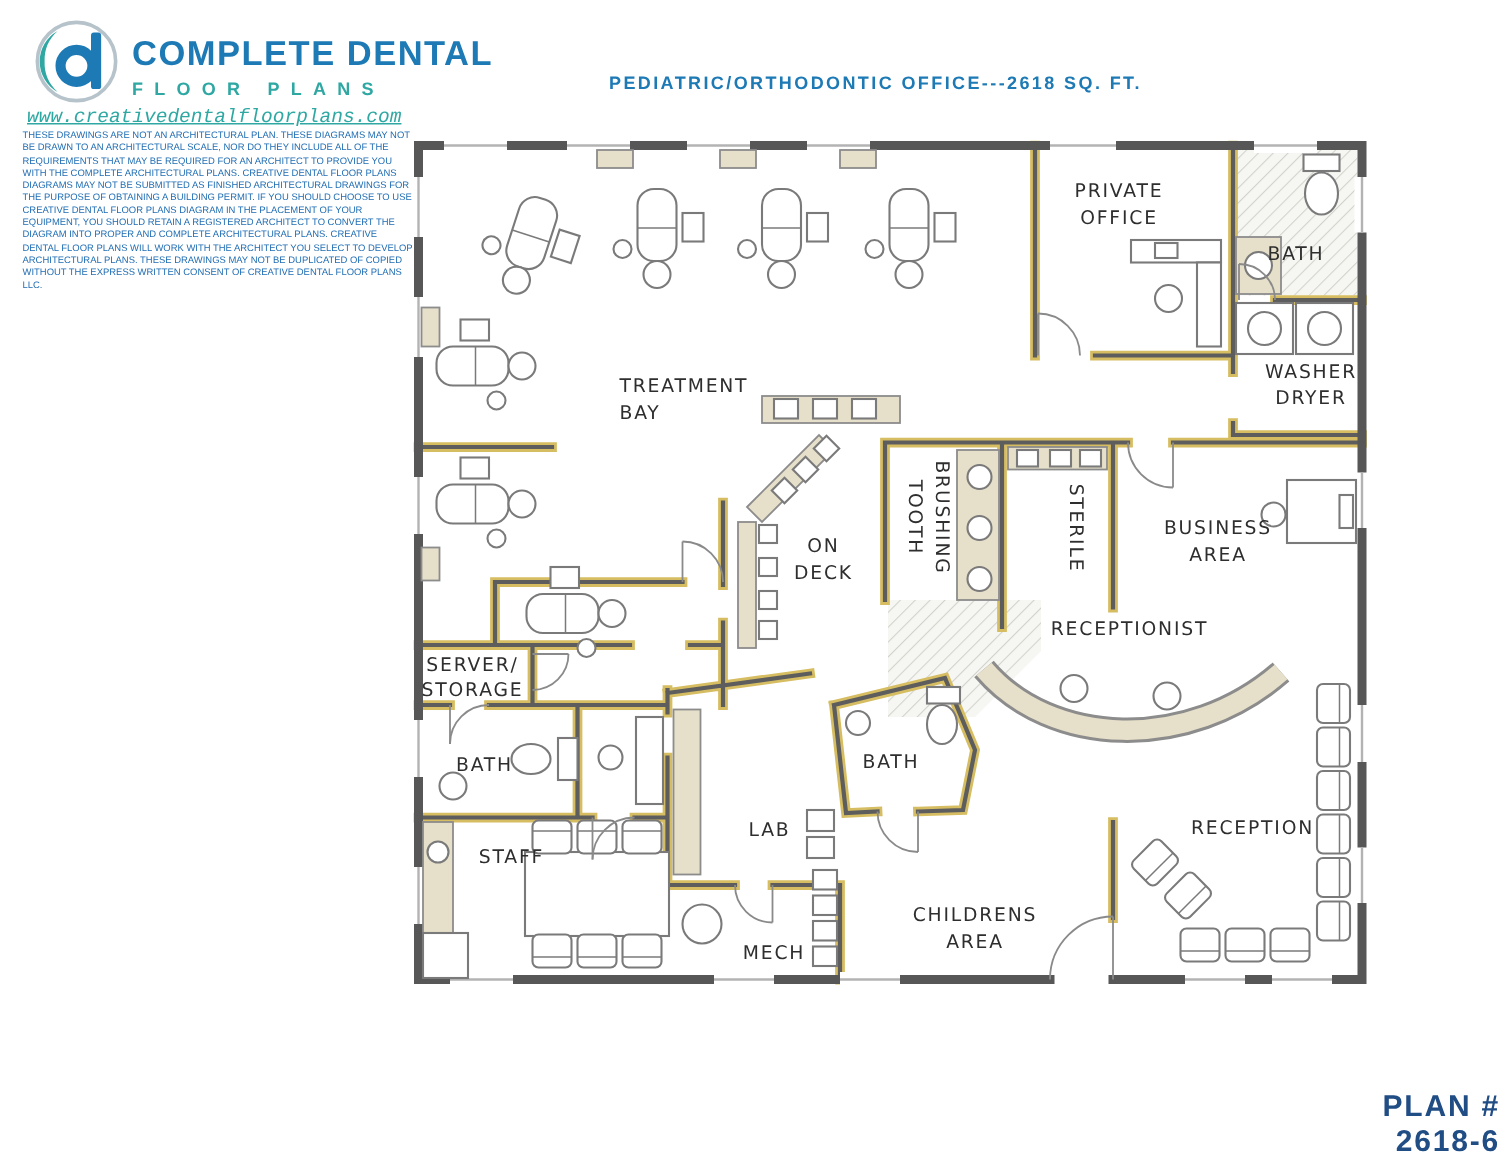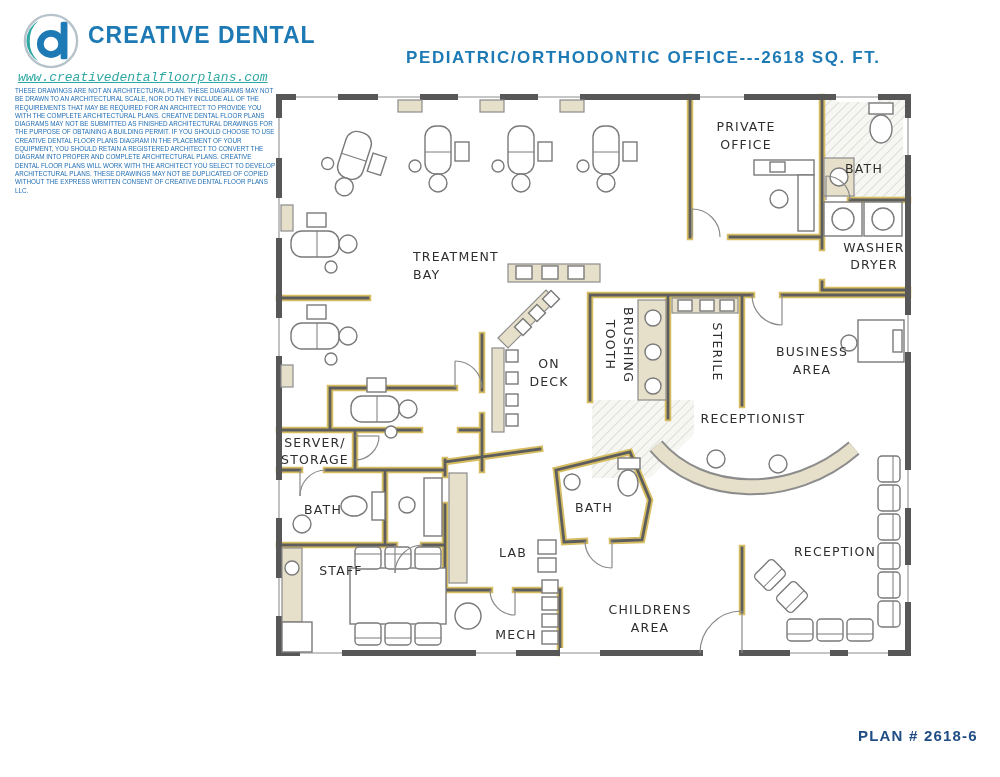"CREATIVE DENTAL" div.brand-name { text: CREATIVE -> COMPLETE }
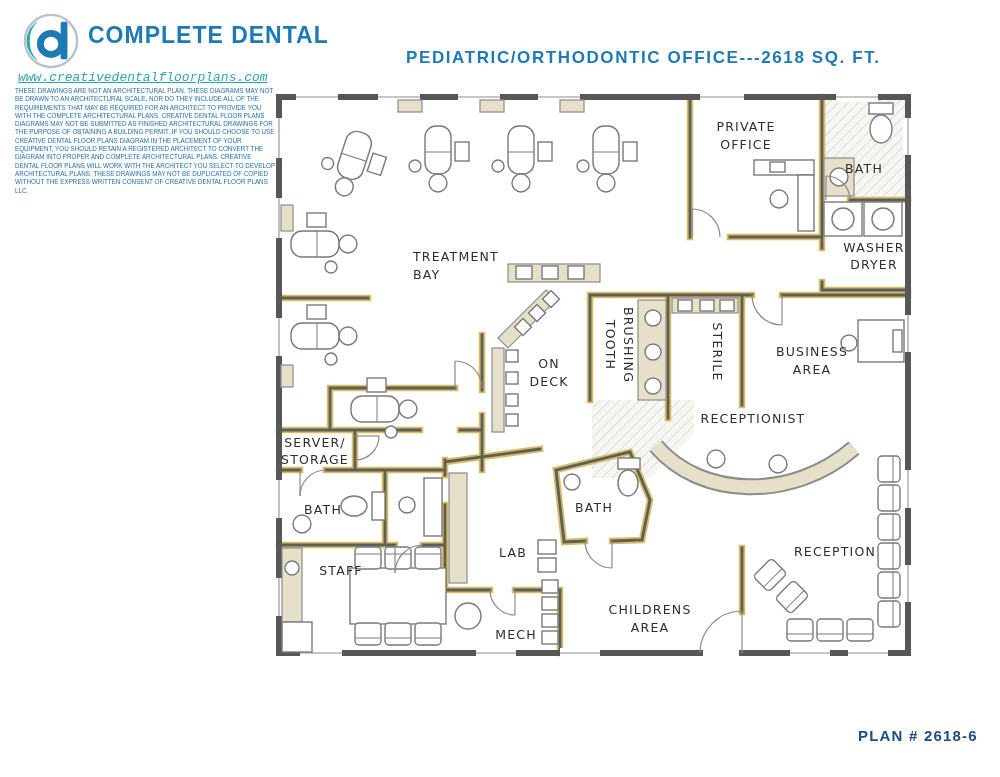"FLOOR PLANS" div.brand-sub { html: none -> <div>FLOOR PLANS</div> }
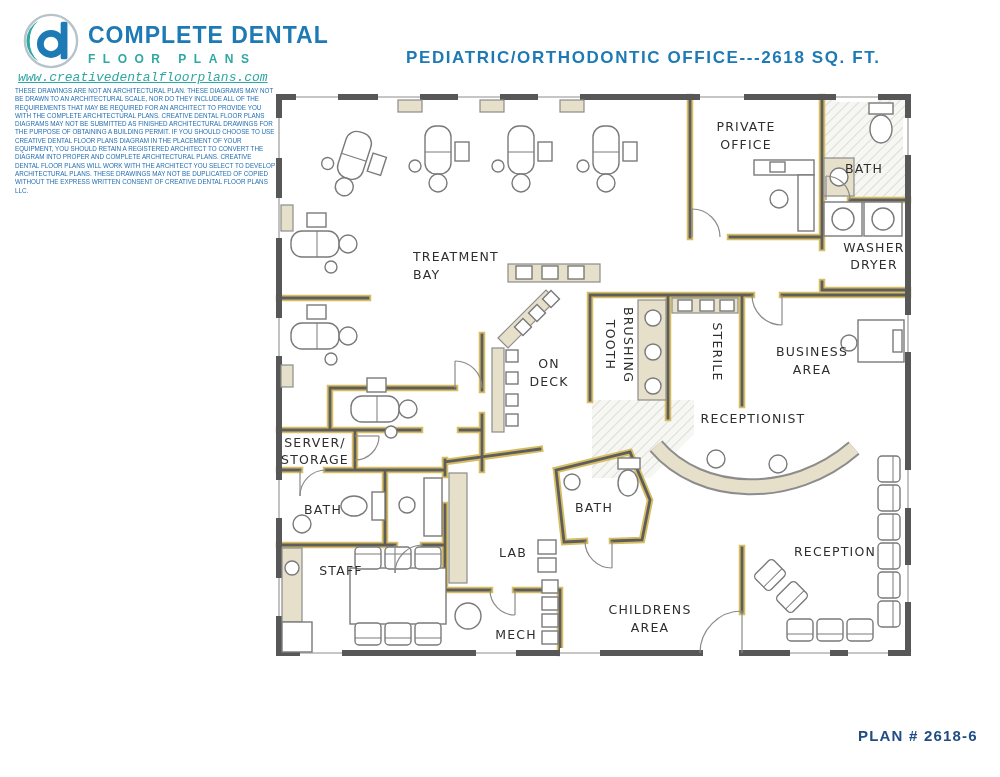"PEDIATRIC/ORTHODONTIC OFFICE---2618 SQ." .title { font-size: 17px -> 12px }
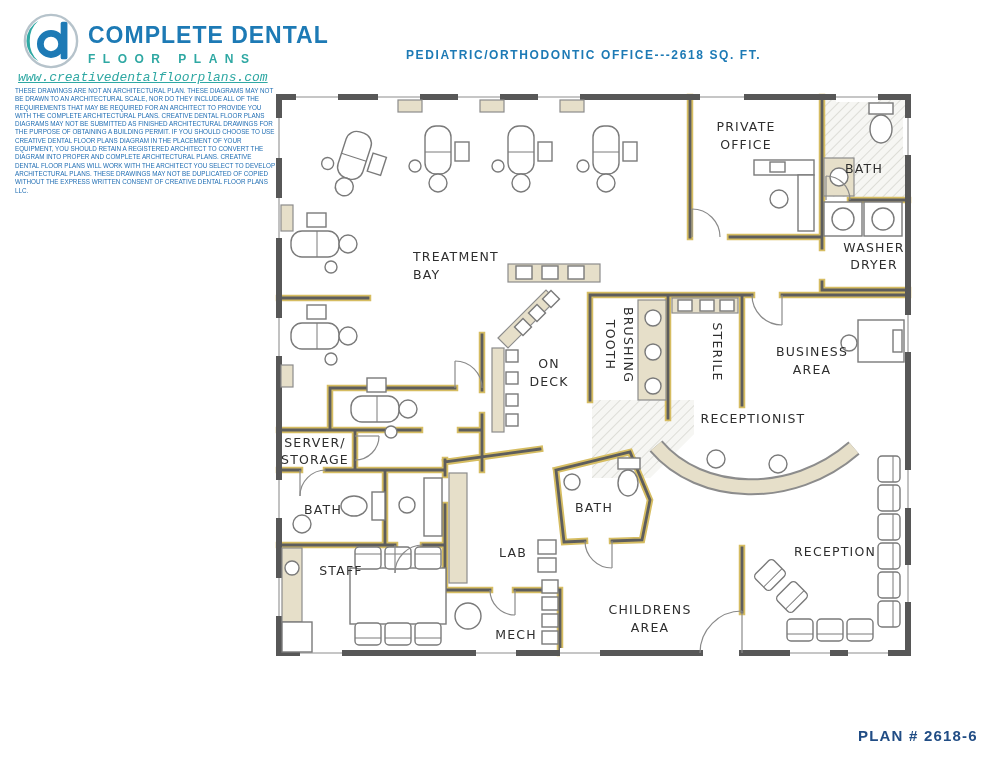"PLAN # 2618-6" .plan-number { font-size: 15px -> 20px; text-align: none -> right }
